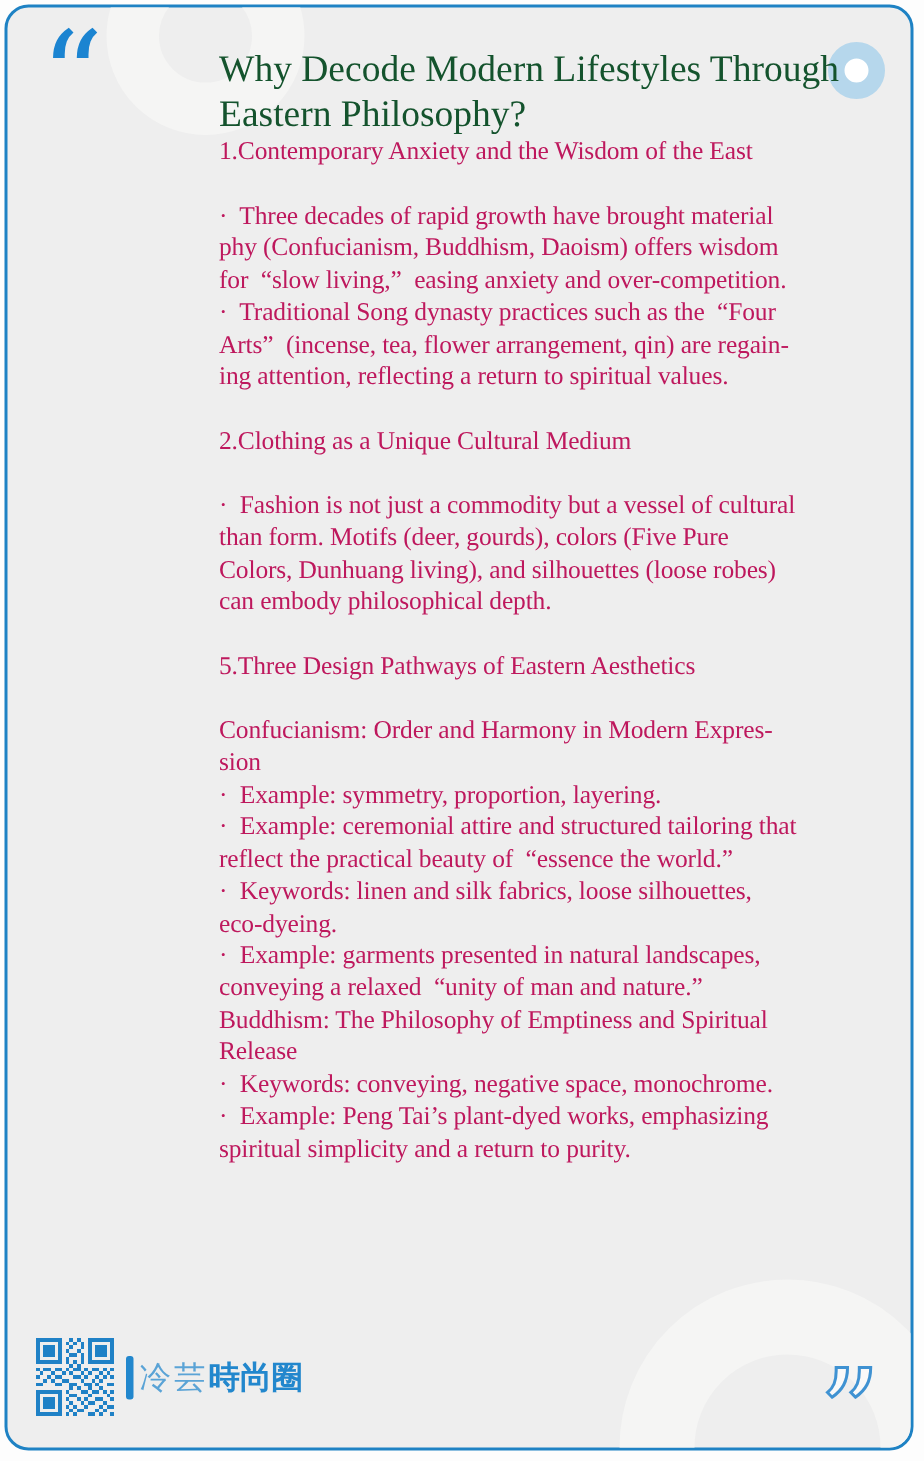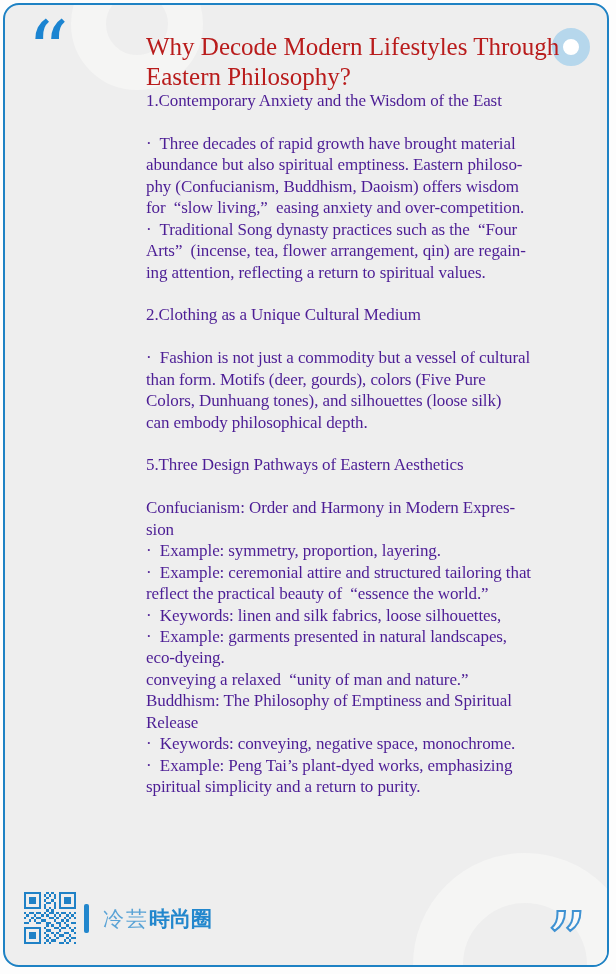"Why Decode Modern Lifestyles Through" .title { color: #b91c1c -> #14532d }
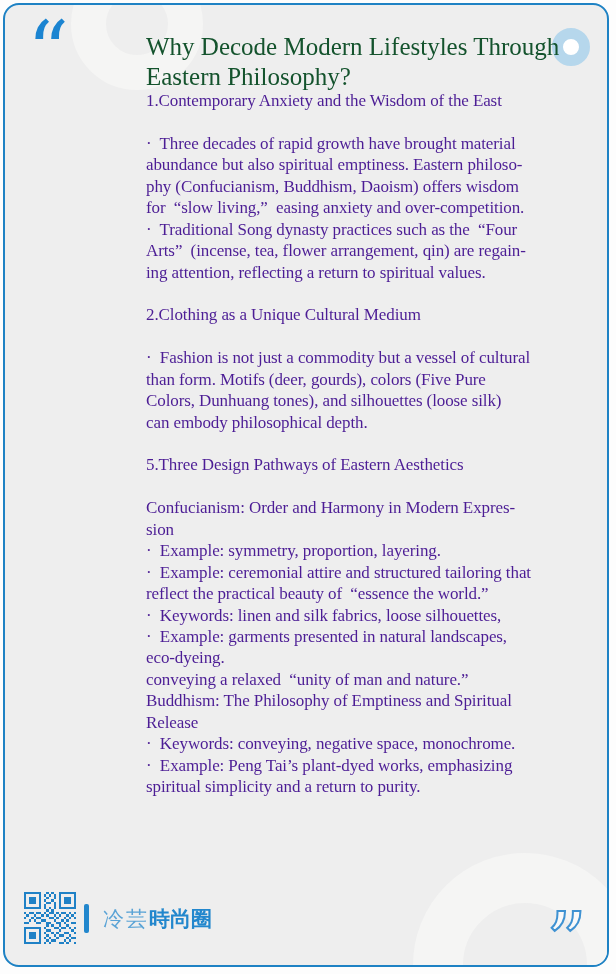"1.Contemporary Anxiety and the Wisdom" .body-text { color: #4c1d95 -> #be185d }
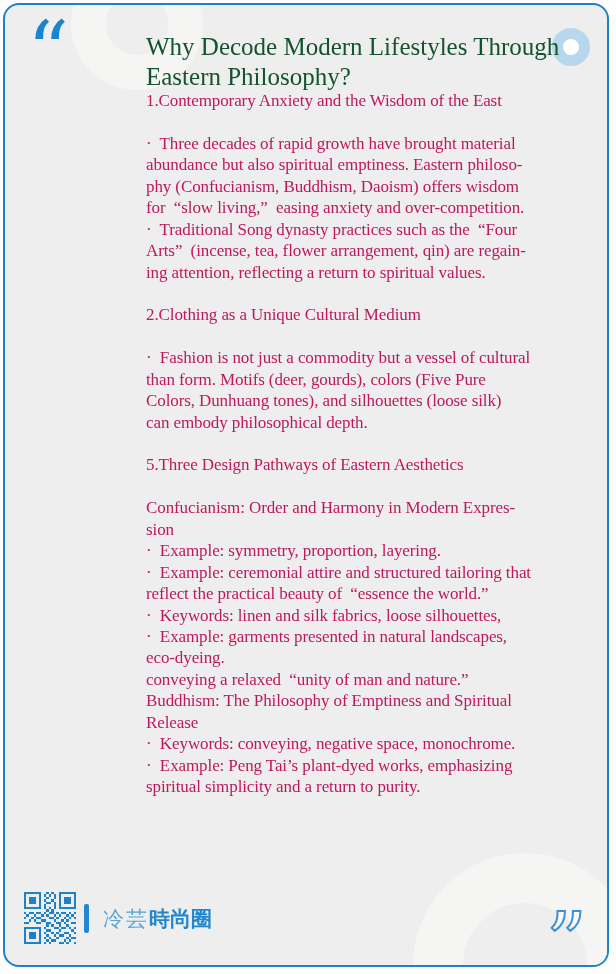"abundance but also spiritual emptiness." div.line { html: <div>abundance but also spiritual emptiness. Eastern philoso-</div> -> none }
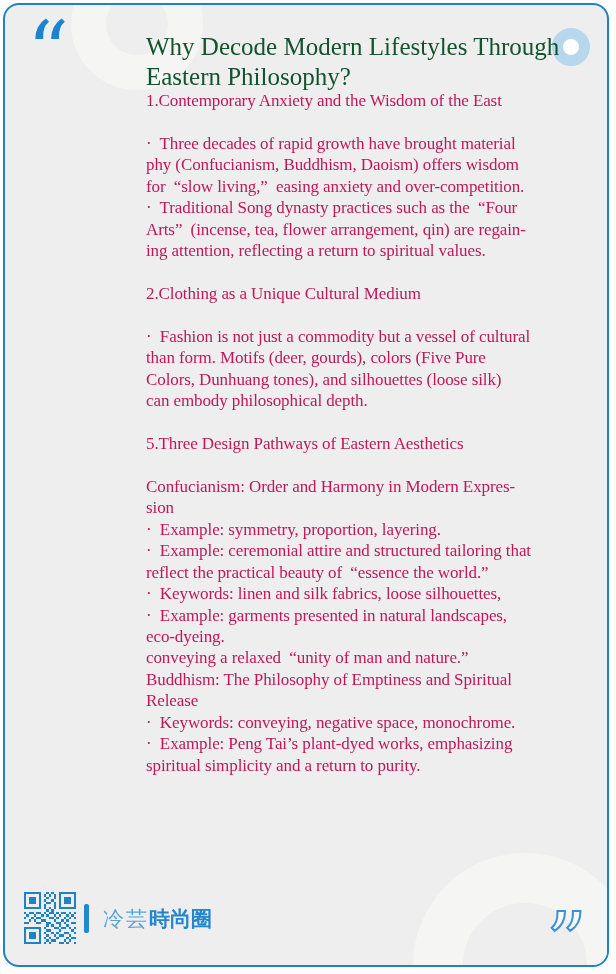"Colors, Dunhuang tones), and silhouettes" div.line { text: tones), and silhouettes (loose silk -> living), and silhouettes (loose robes }
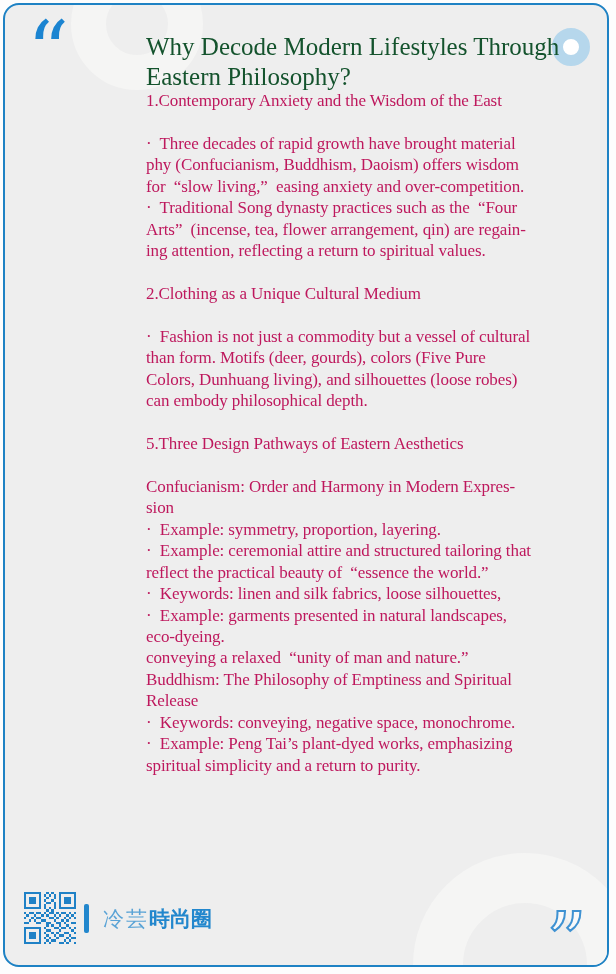"· Example: garments presented in" div.line { order: before "eco-dyeing." -> after "eco-dyeing." }
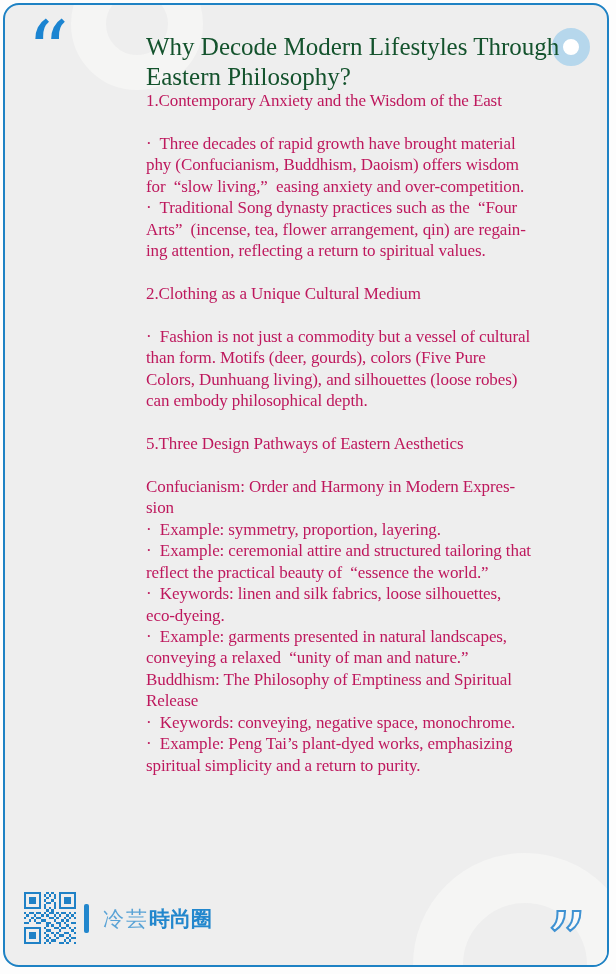"冷芸時尚圈" .brand { left: 98px -> 88px }
